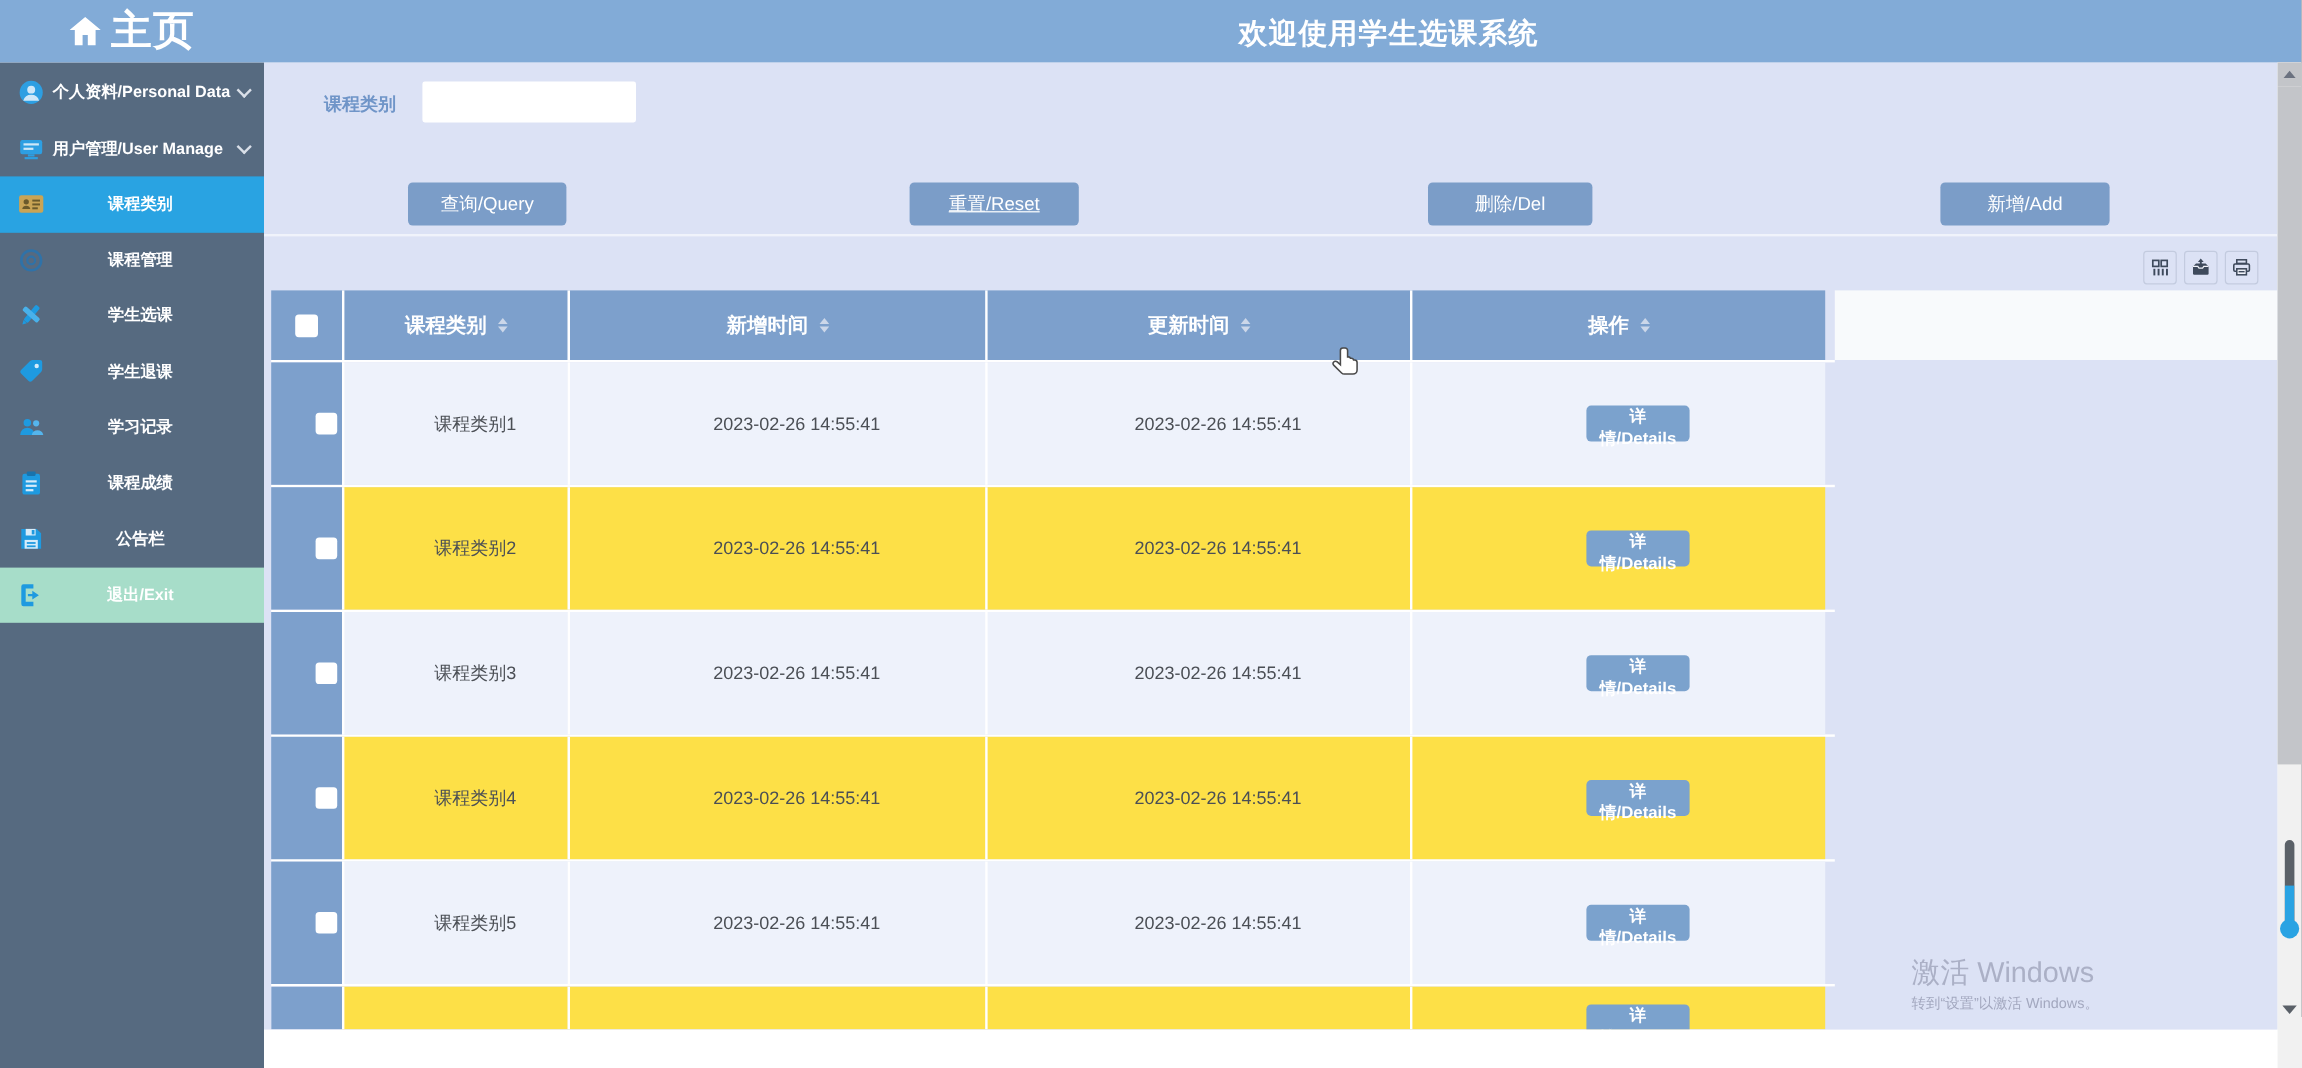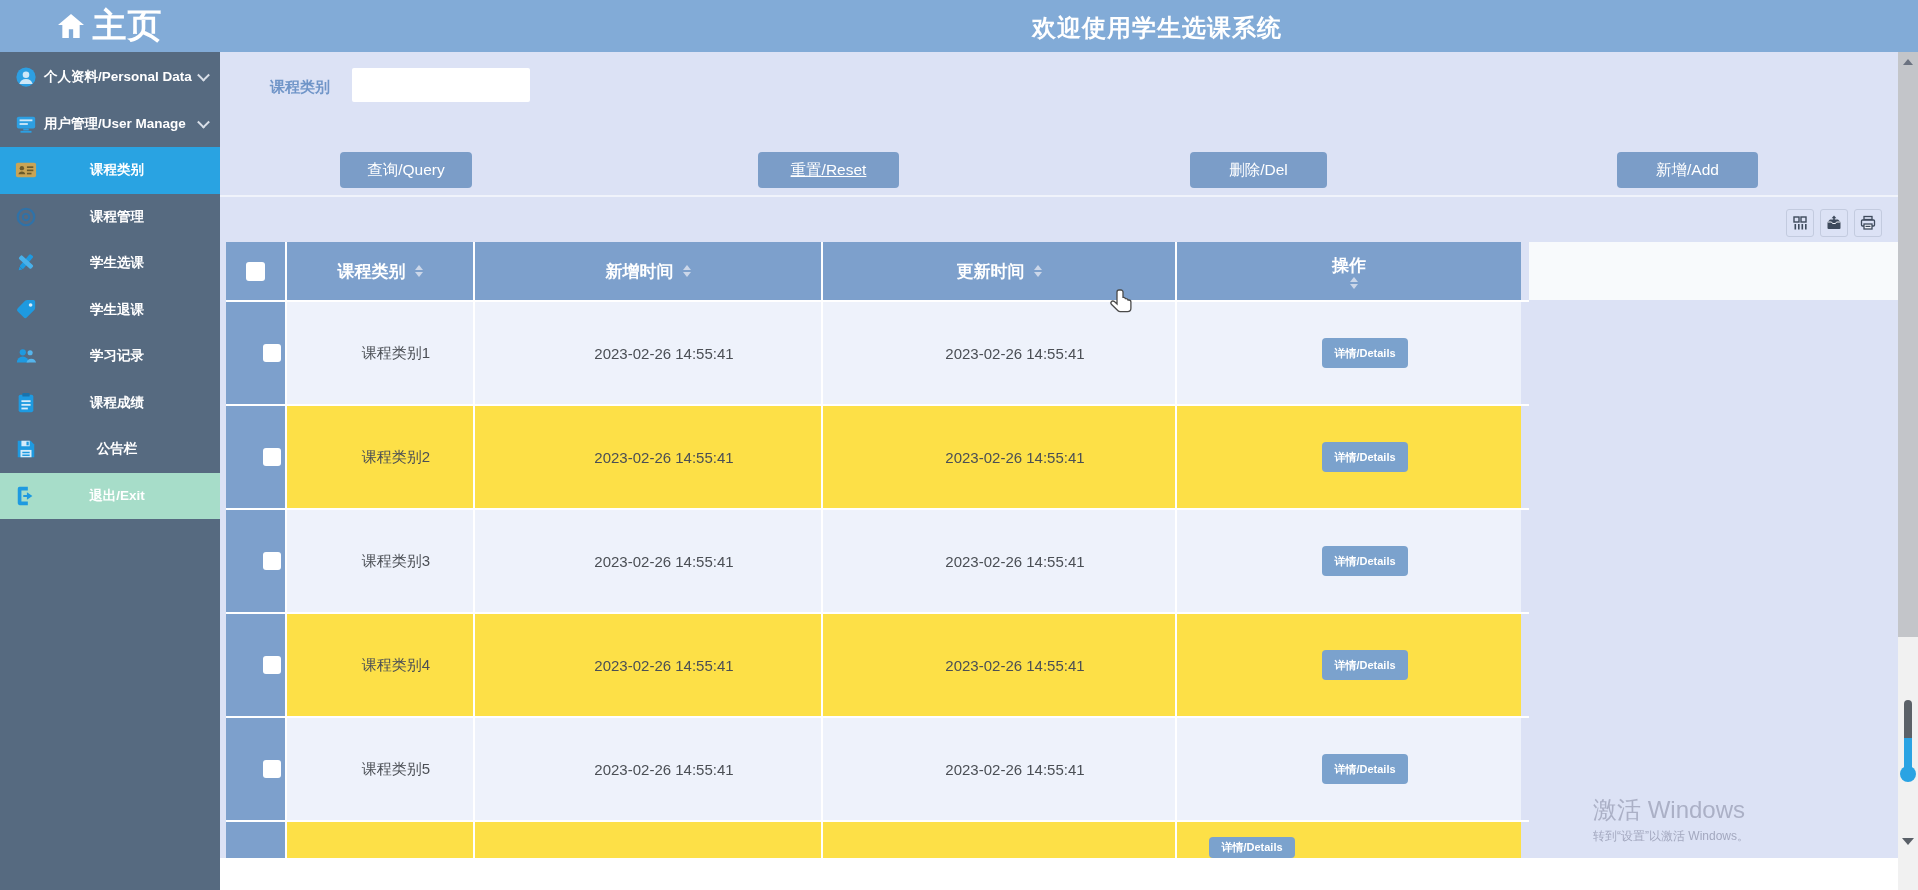"操作" .c4 { flex-direction: column -> none }
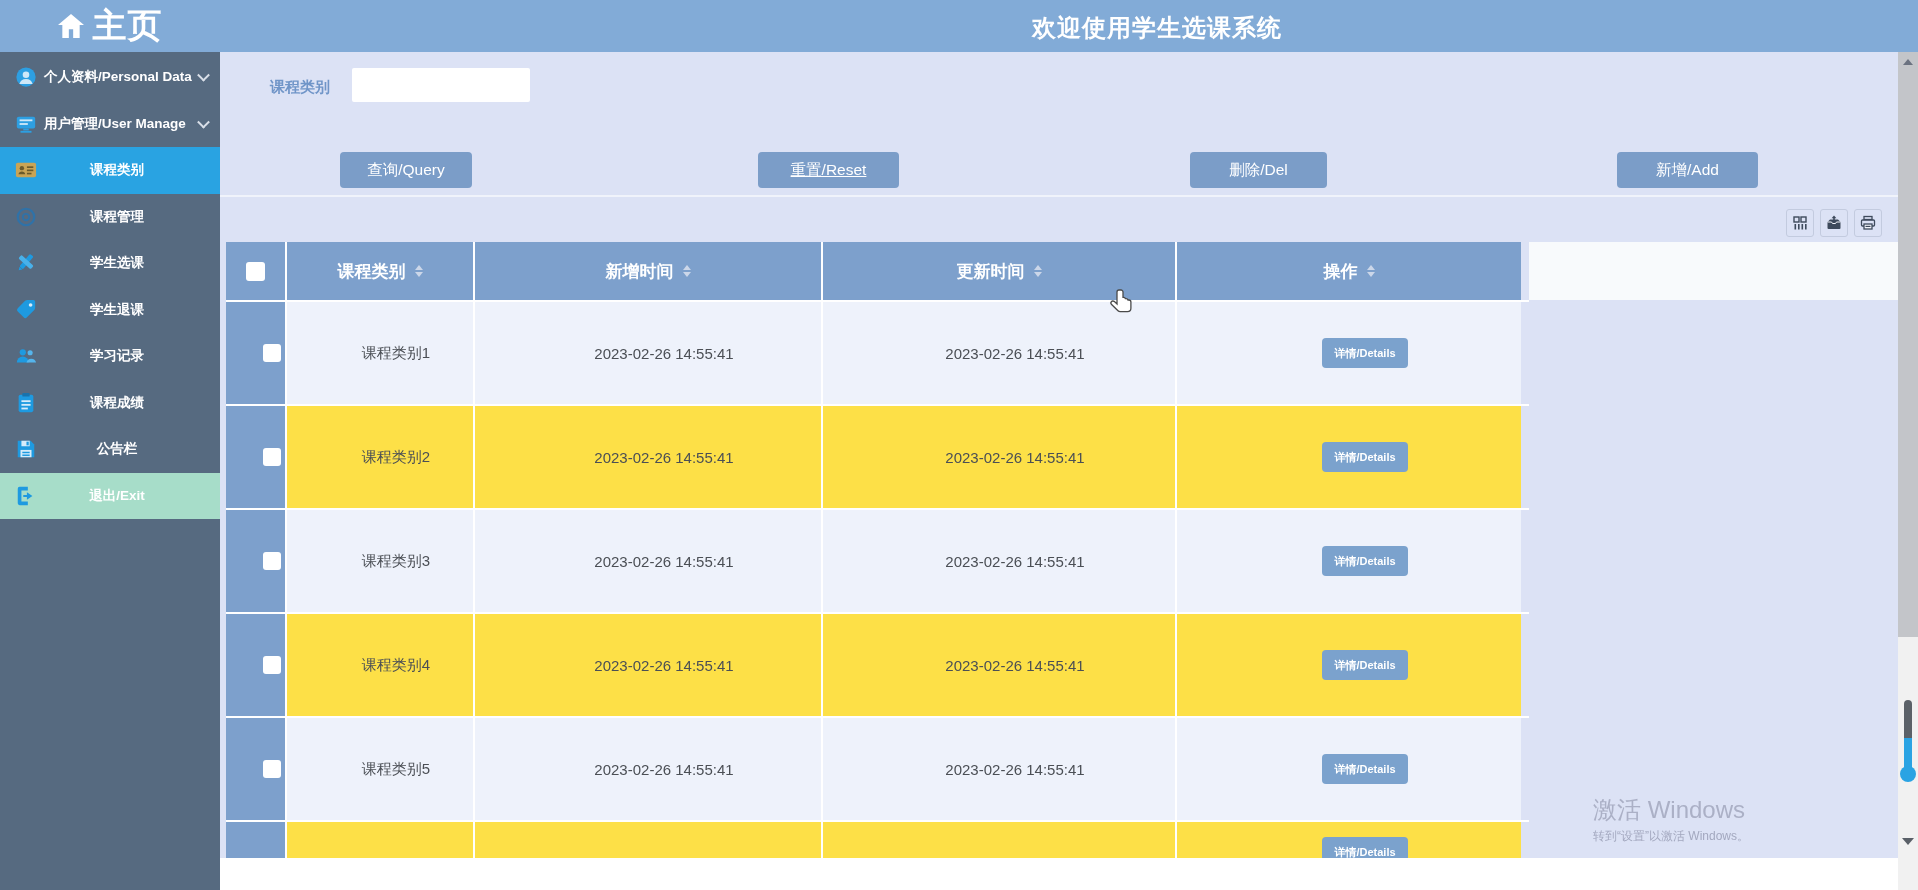"详情/Details" .detail-btn { font-size: 11px -> 14px }
